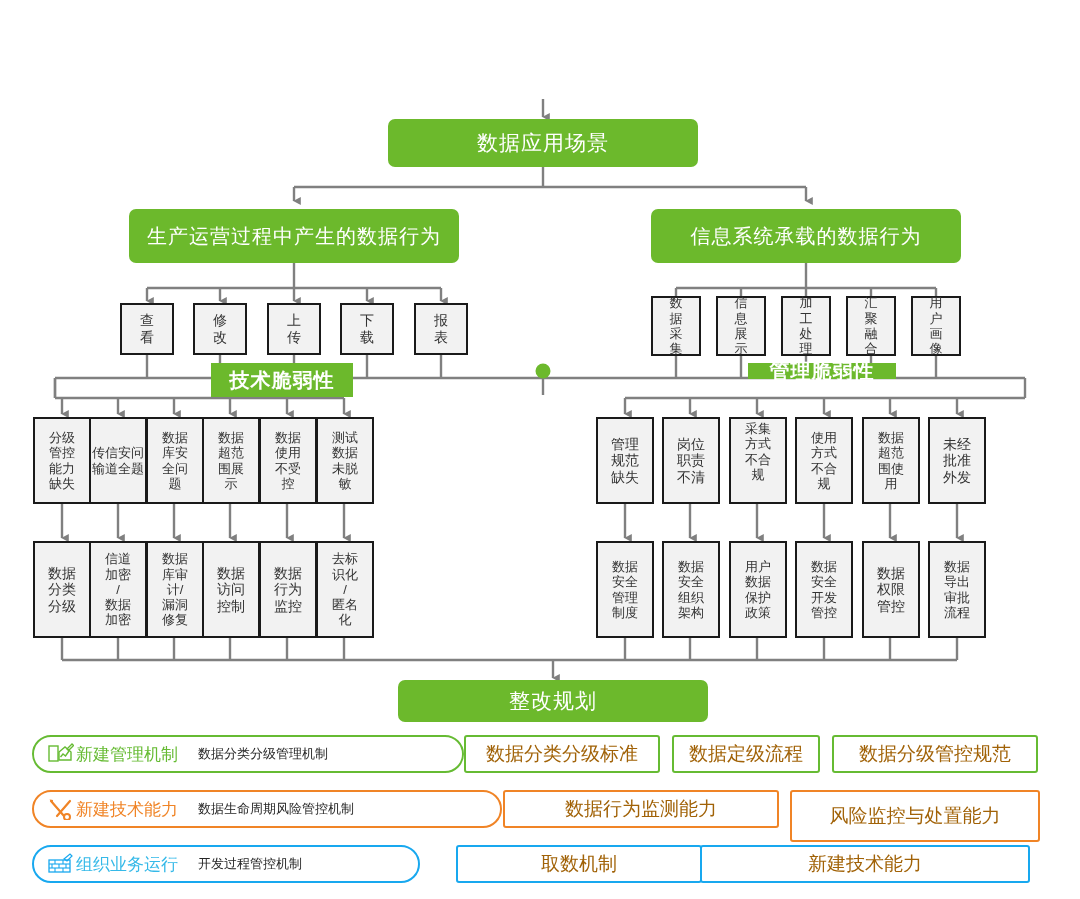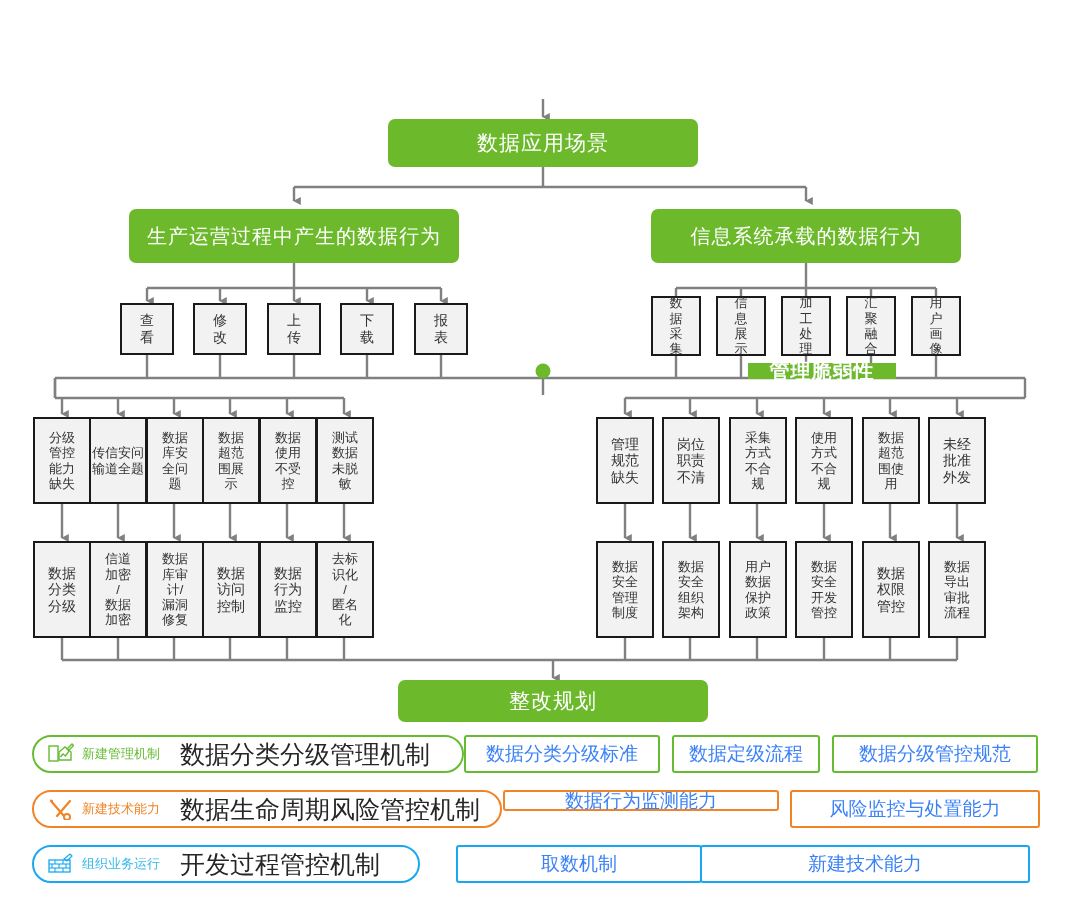"技术脆弱性" div.node { html: none -> <div> <span>技术脆弱性</span> </div> }
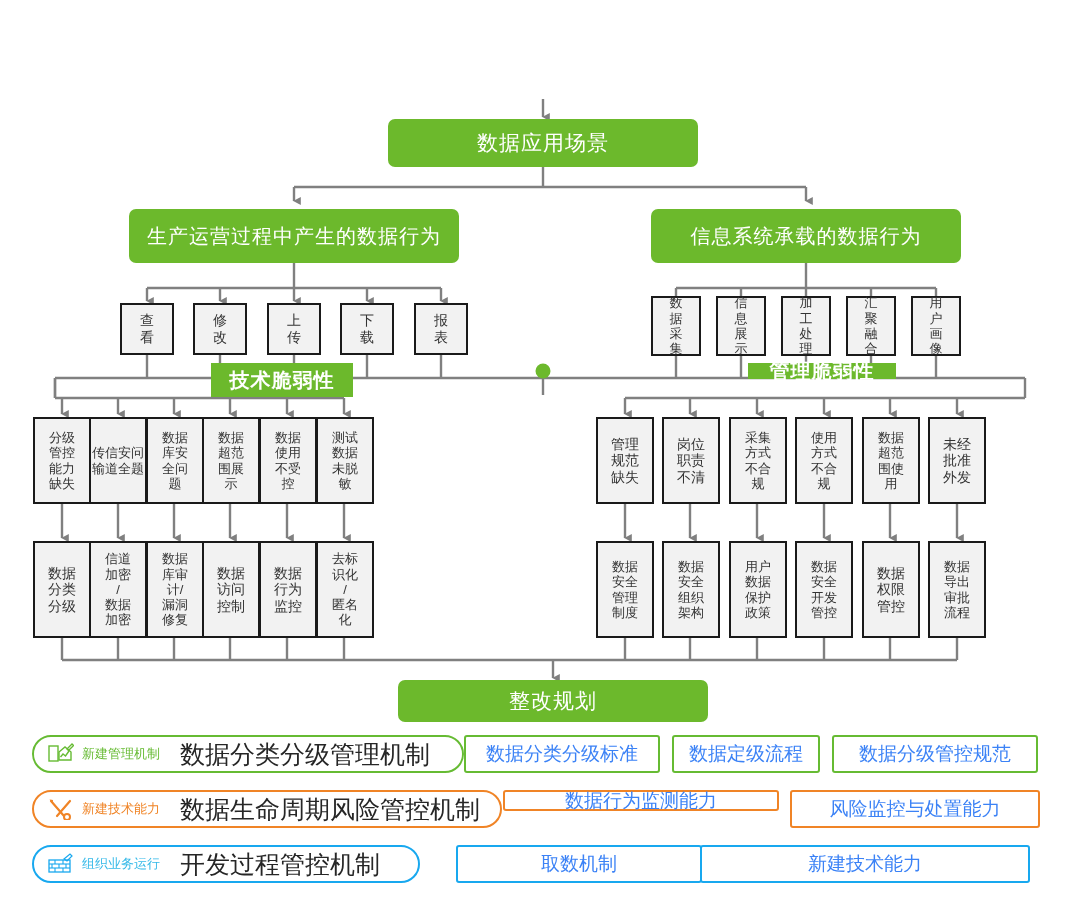"采集" div.node { justify-content: center -> flex-start }
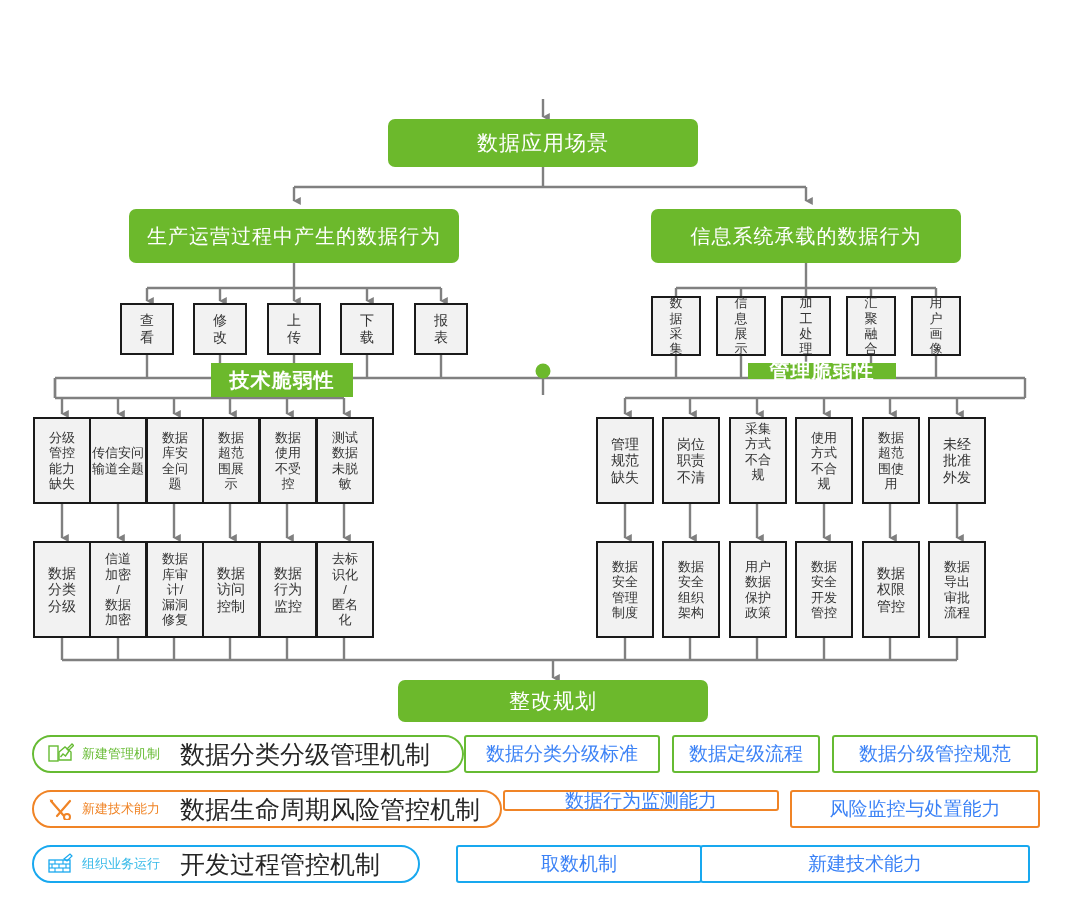"新建管理机制" .pill-tag { font-size: 13px -> 17px; margin-left: 6px -> none }
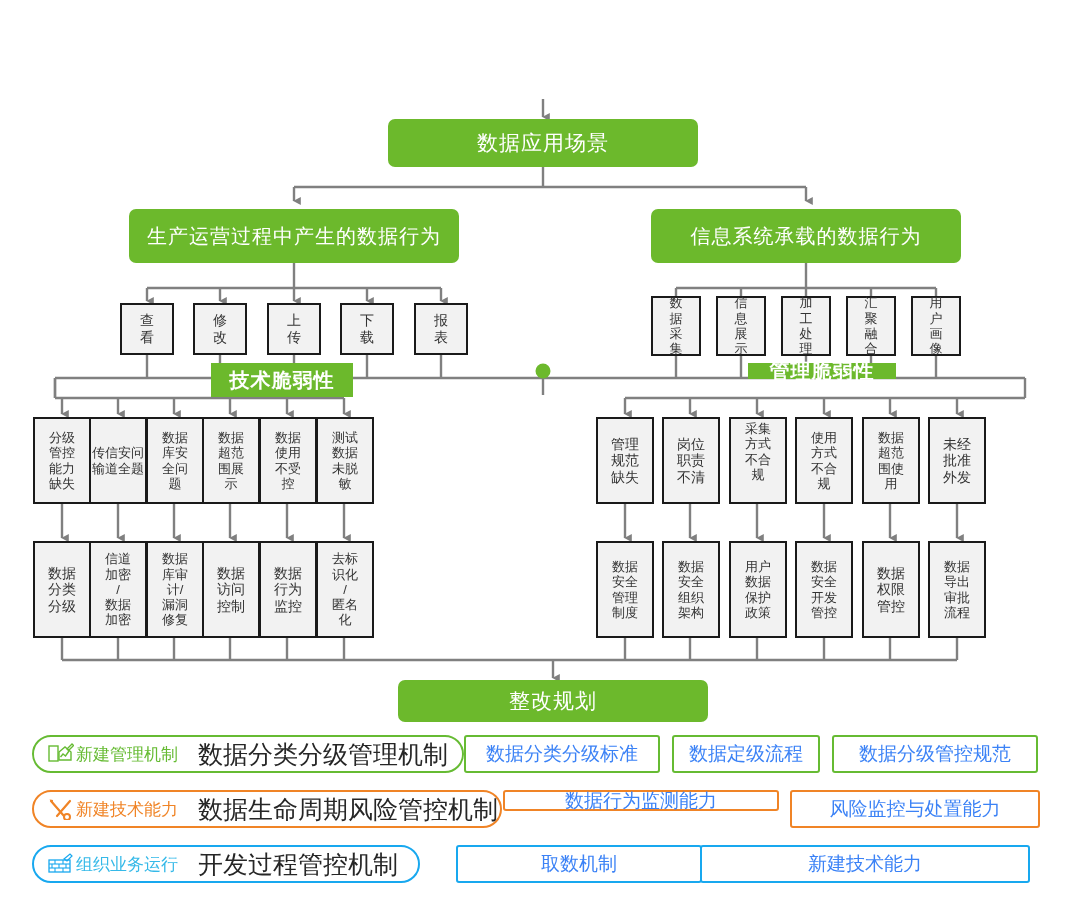"数据分类分级管理机制" .pill-title { font-size: 25px -> 13px }
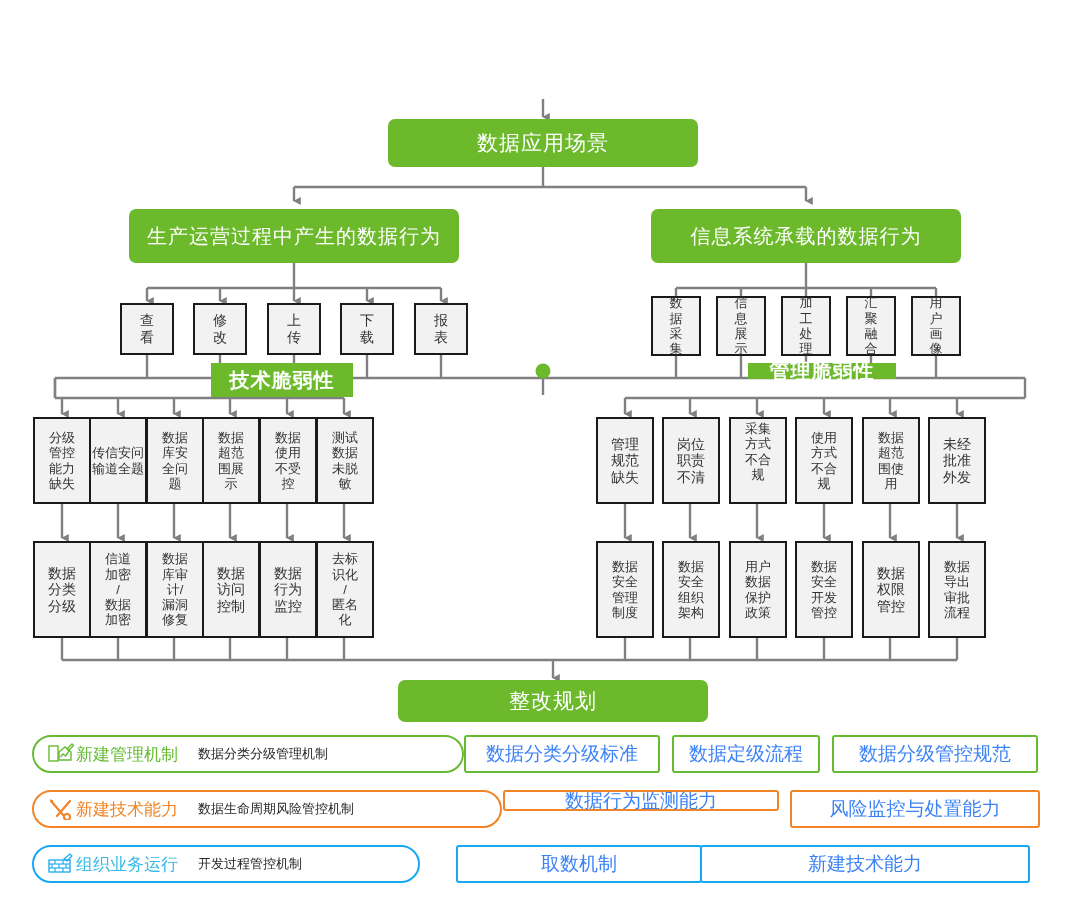"数据分类分级标准" .pill-center { color: #3b82f6 -> #a16207 }
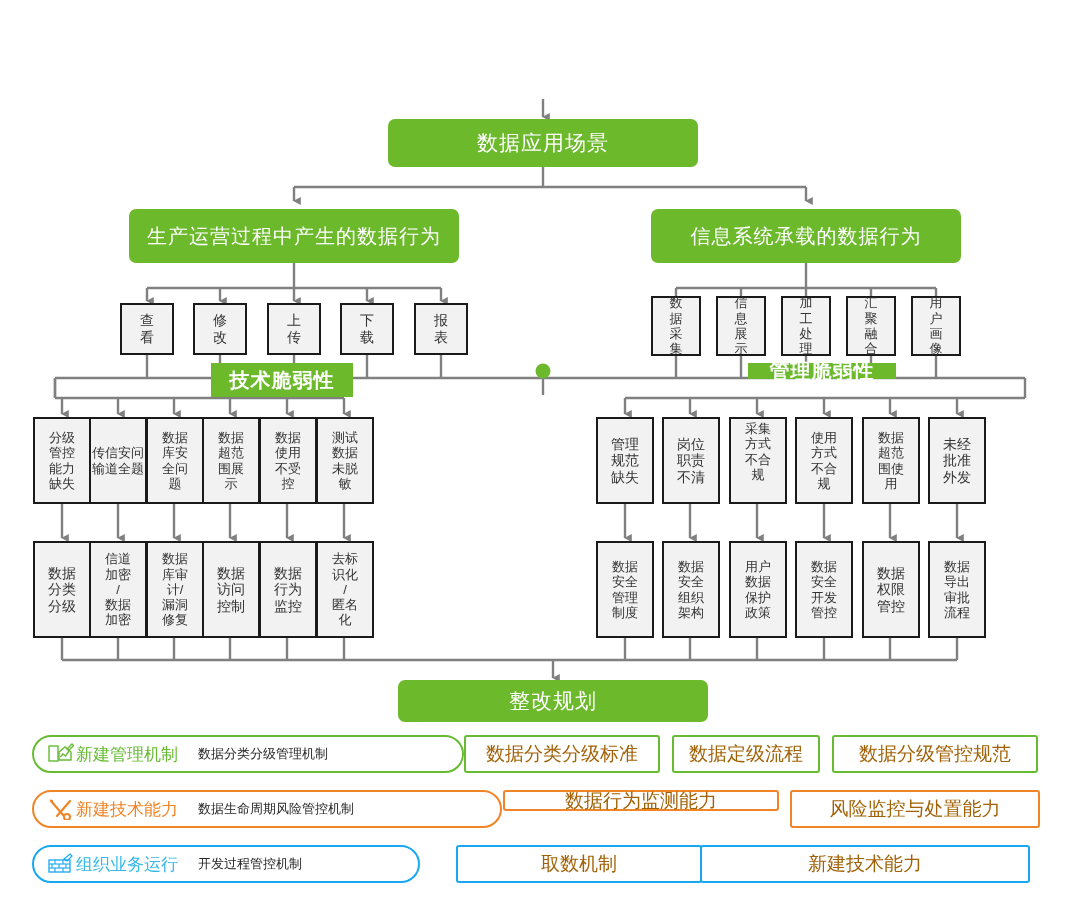"数据行为监测能力" div.pill { height: 21px -> 38px }
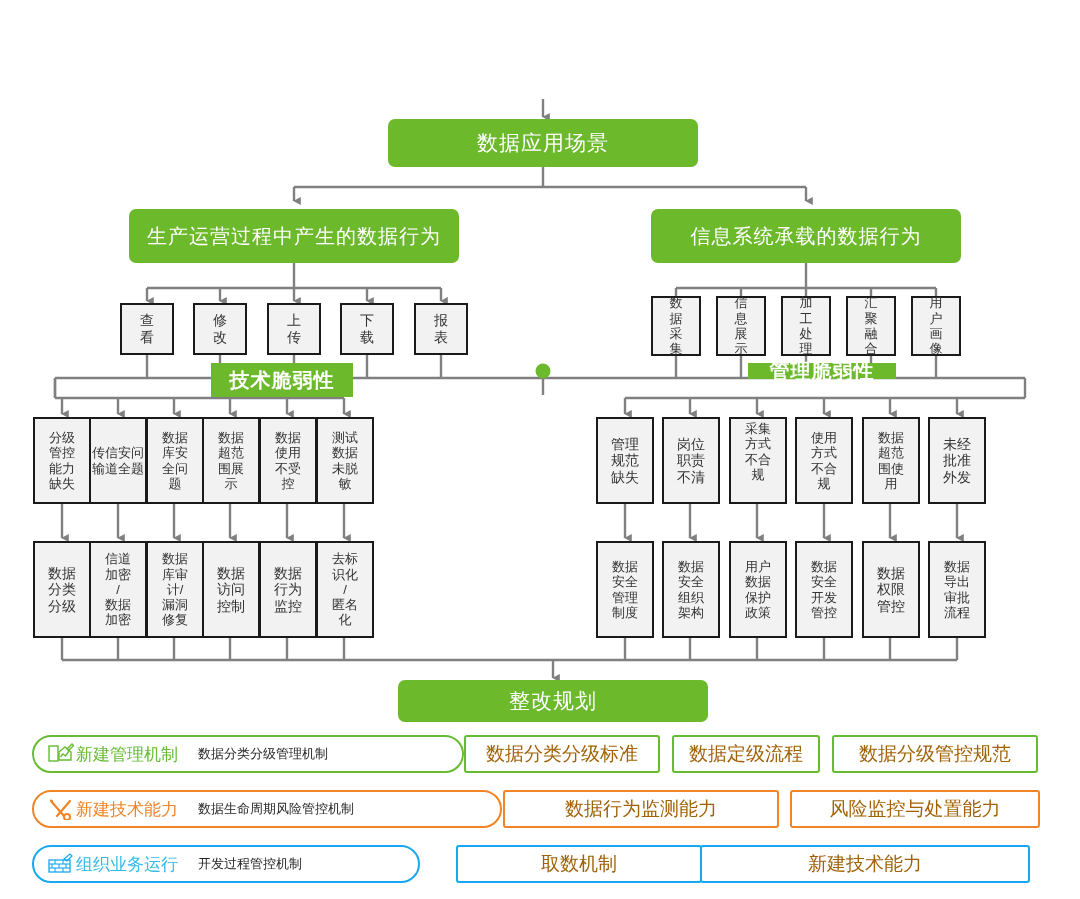"风险监控与处置能力" div.pill { height: 38px -> 52px }
